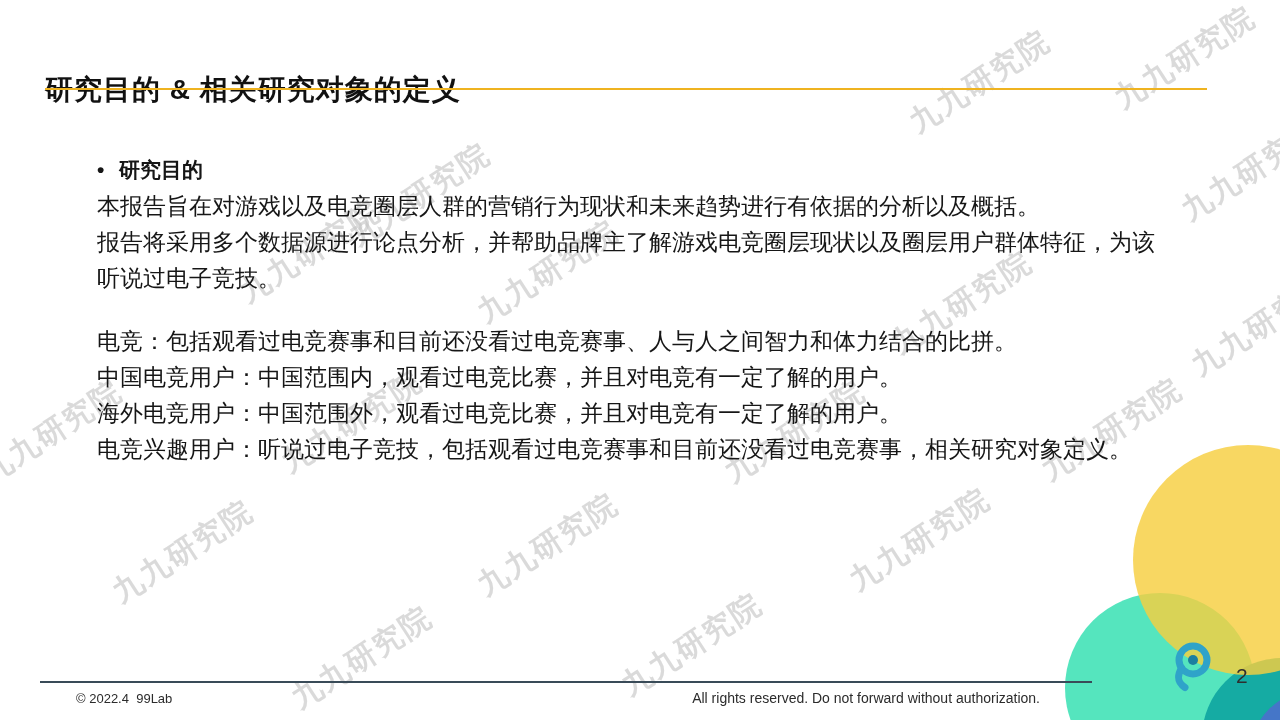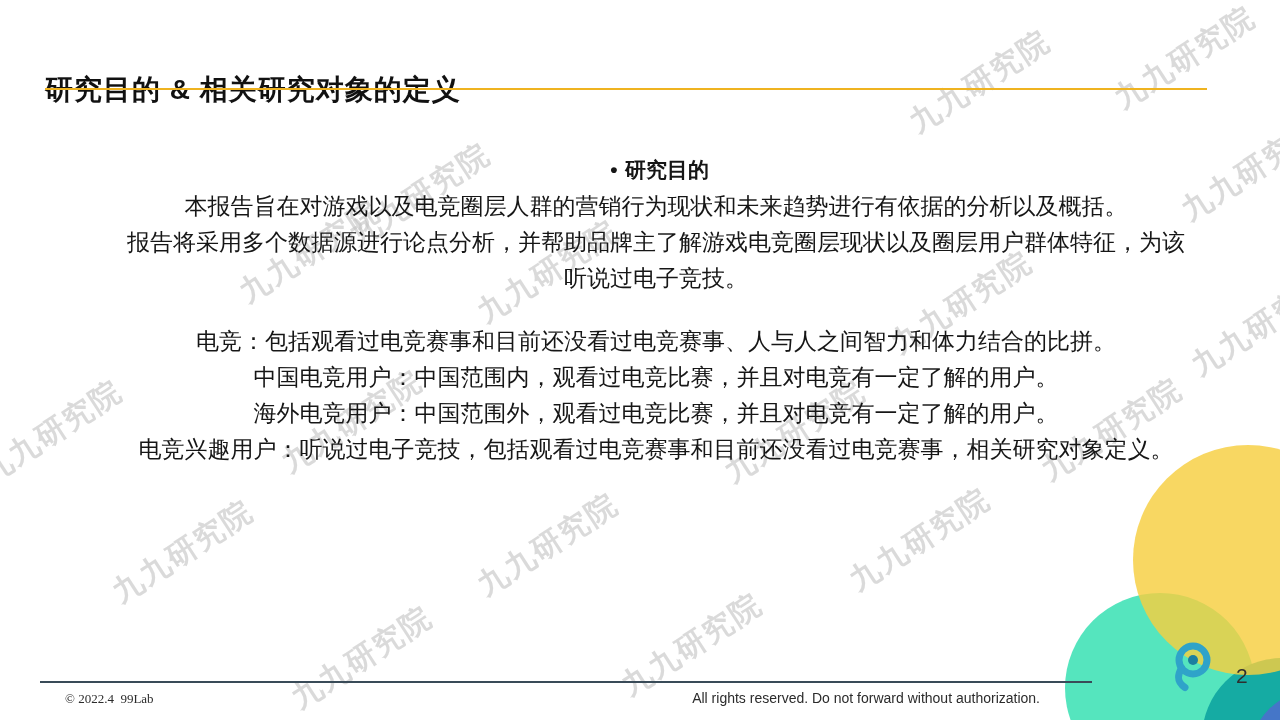"• 研究目的" .content { text-align: center -> none }
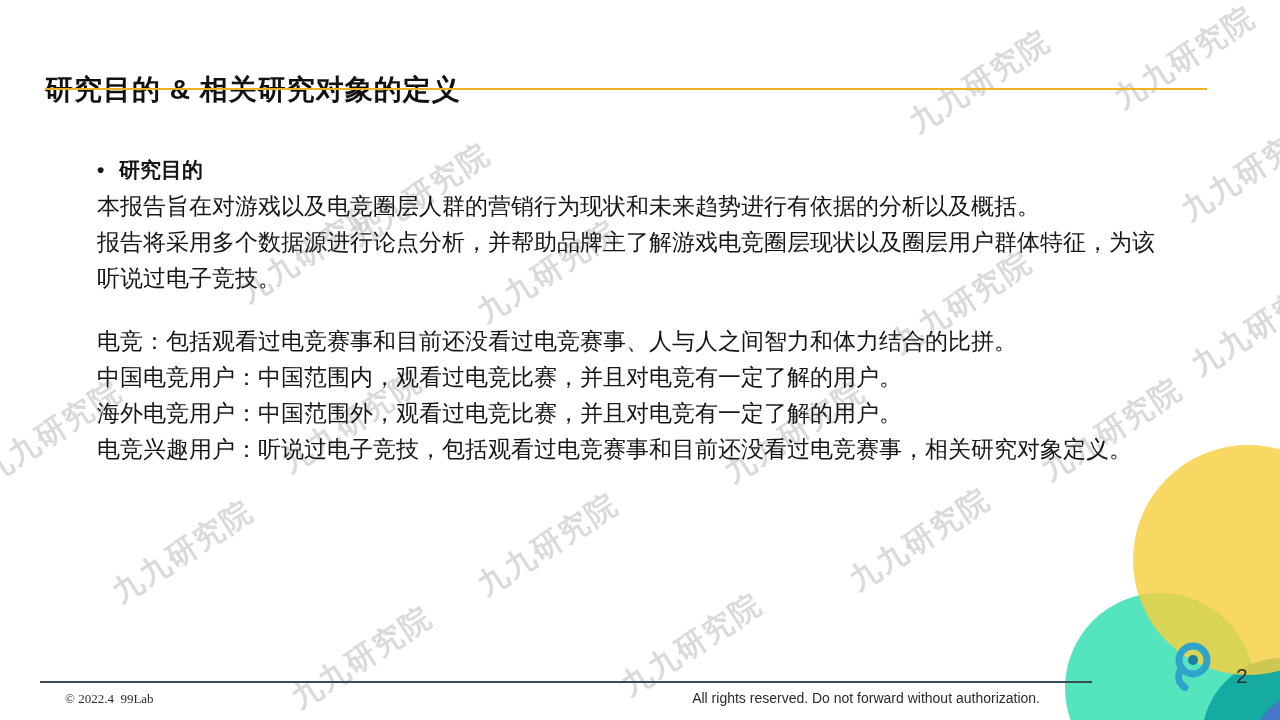"© 2022.4 99Lab" .footer-left { font-family: Liberation Serif, serif -> none; left: 65px -> 76px }
